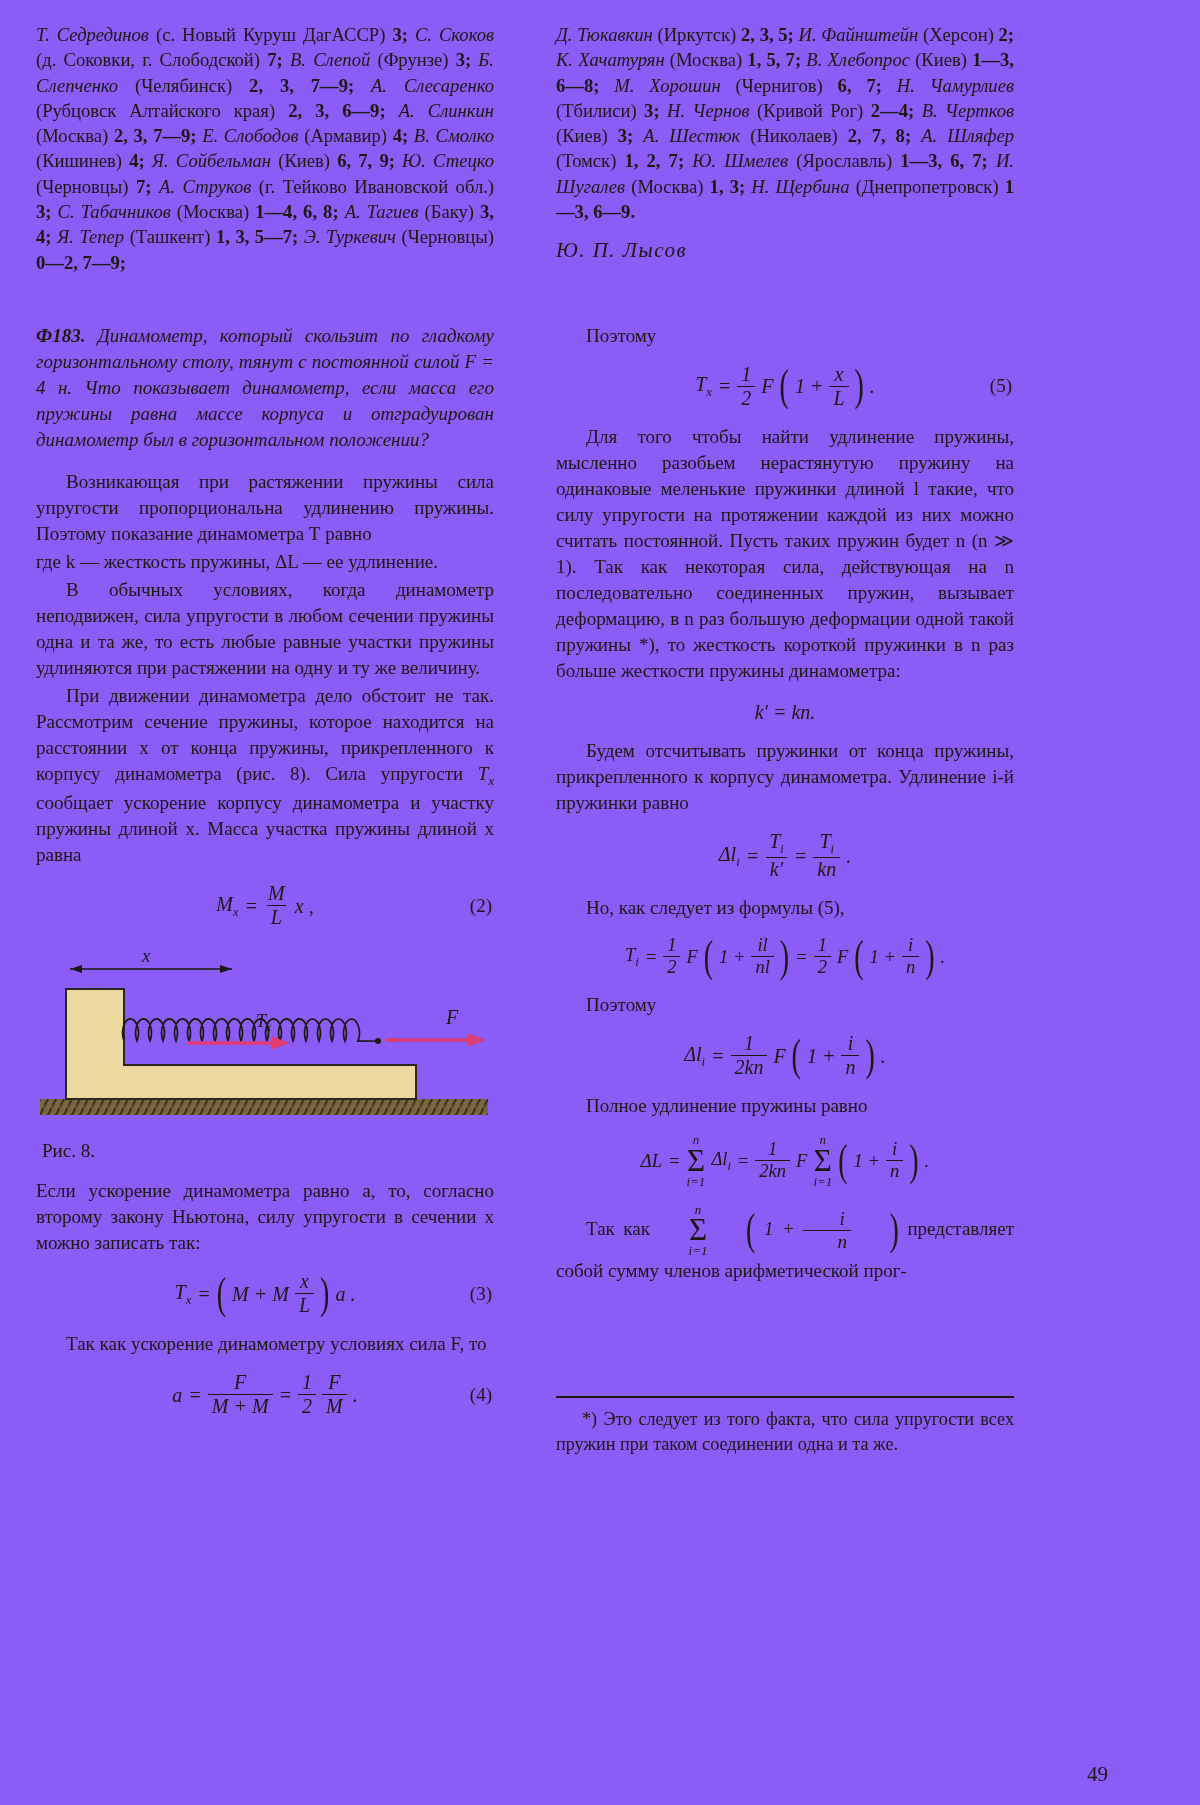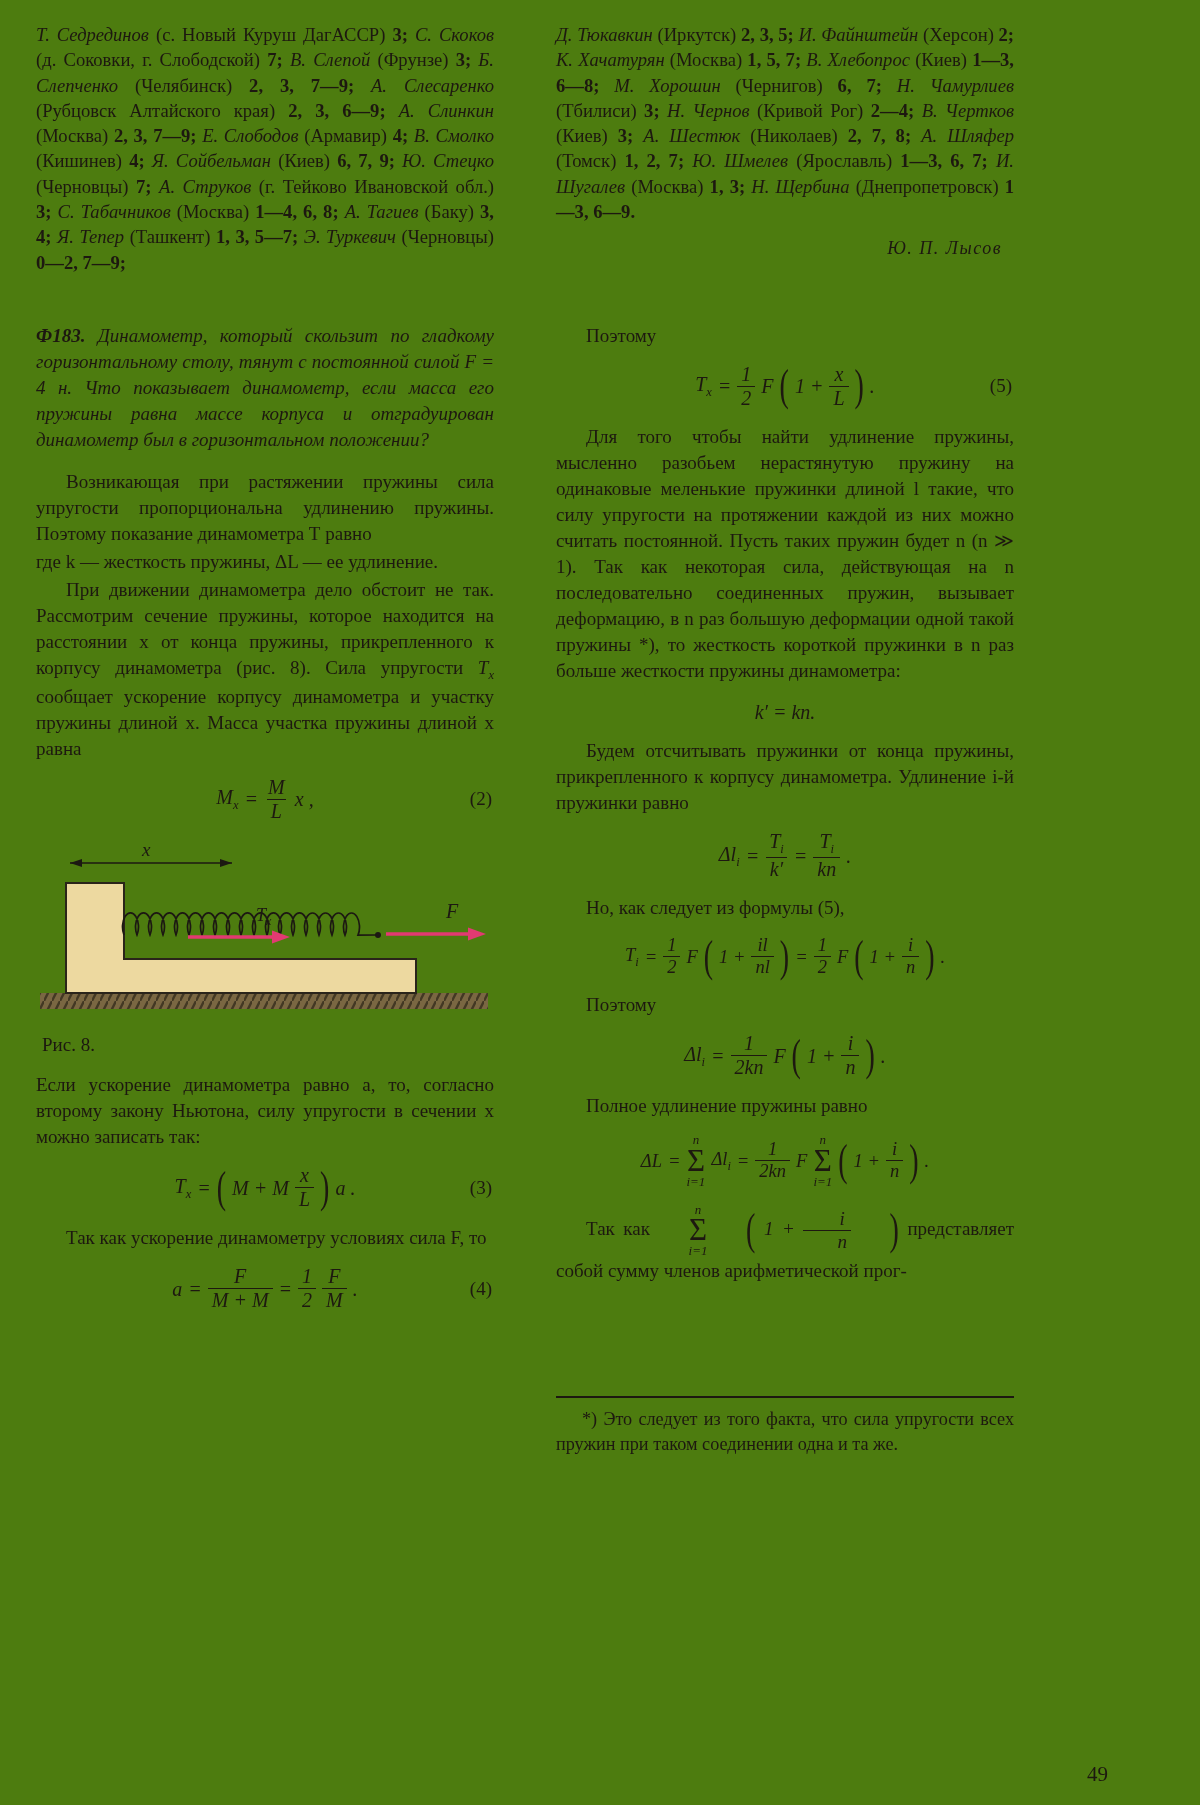"Т. Седрединов (с. Новый Куруш" .canvas { background: #4d7c0f -> #8b5cf6 }
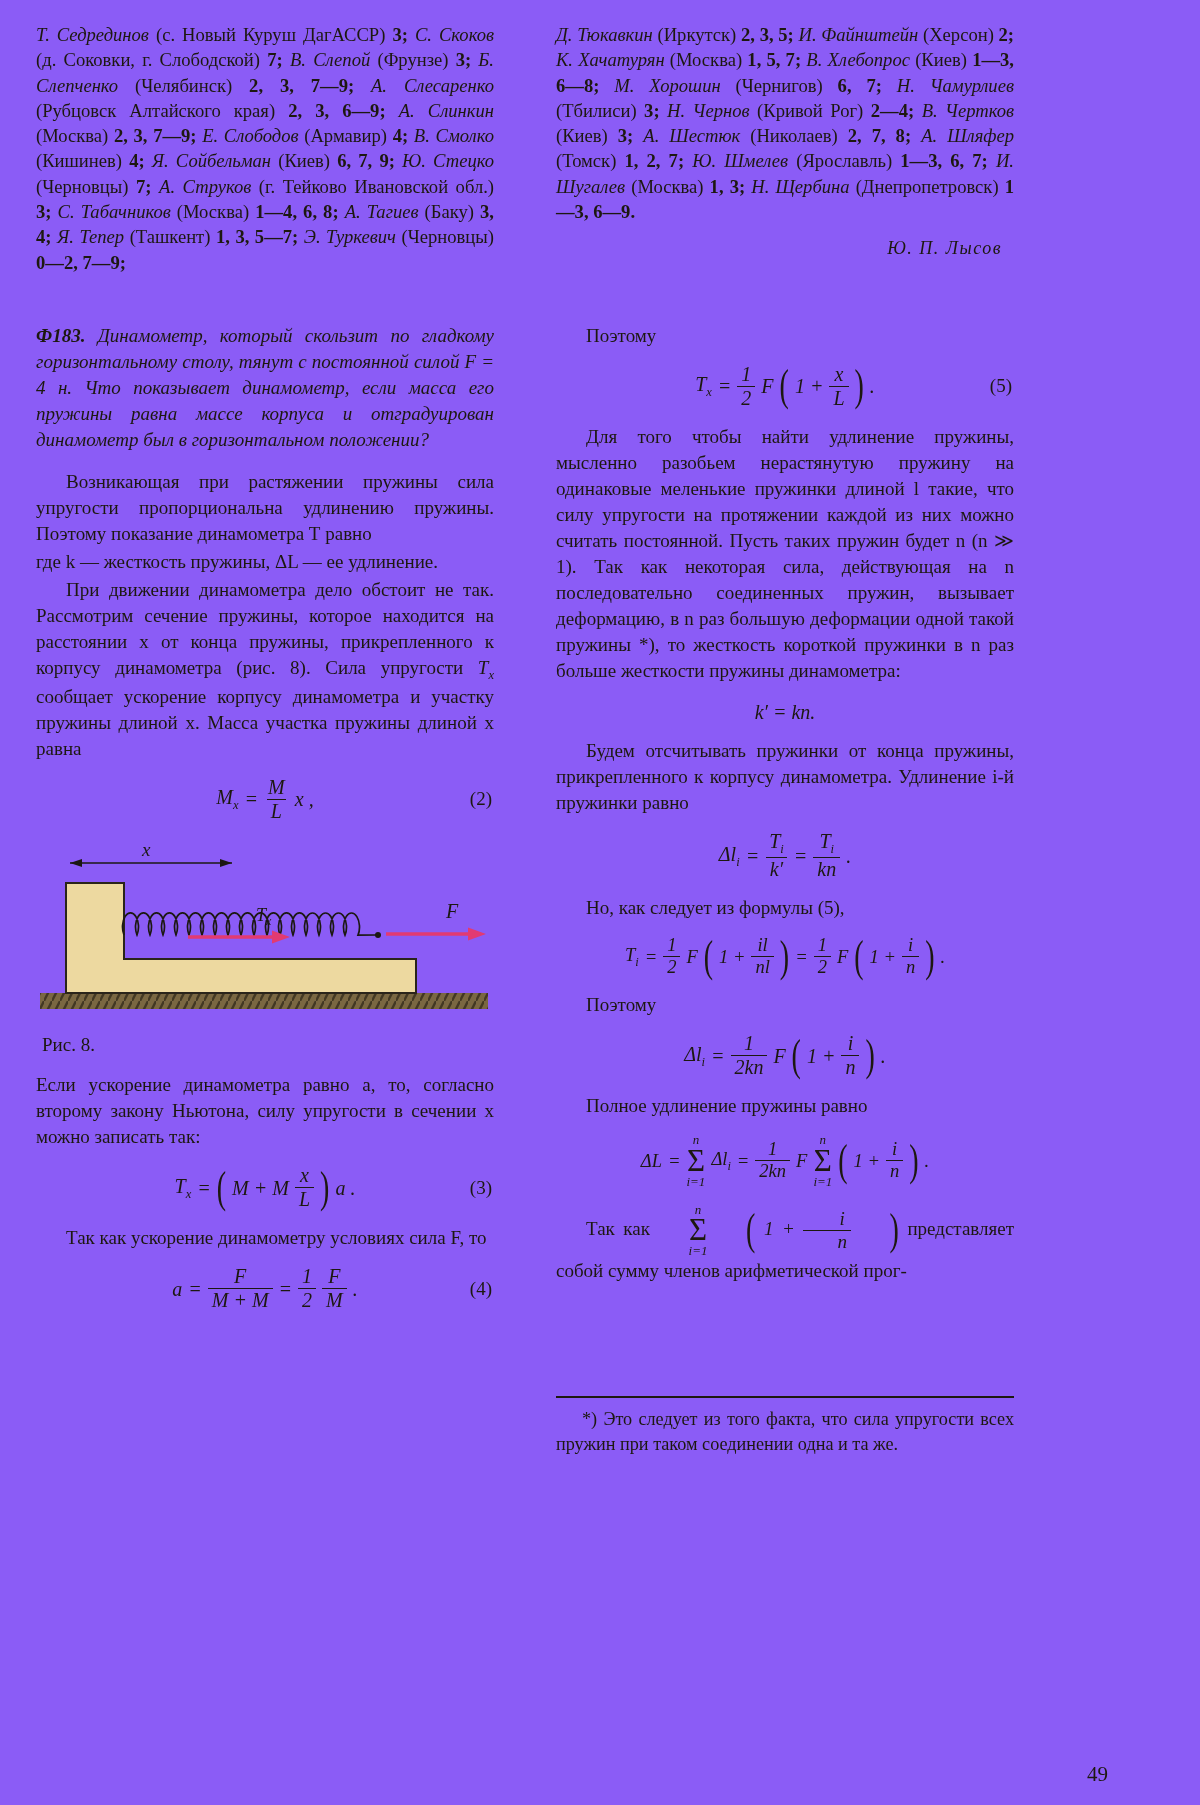"Ю. П. Лысов" .signature { font-size: 18px -> 21px; text-align: right -> none }
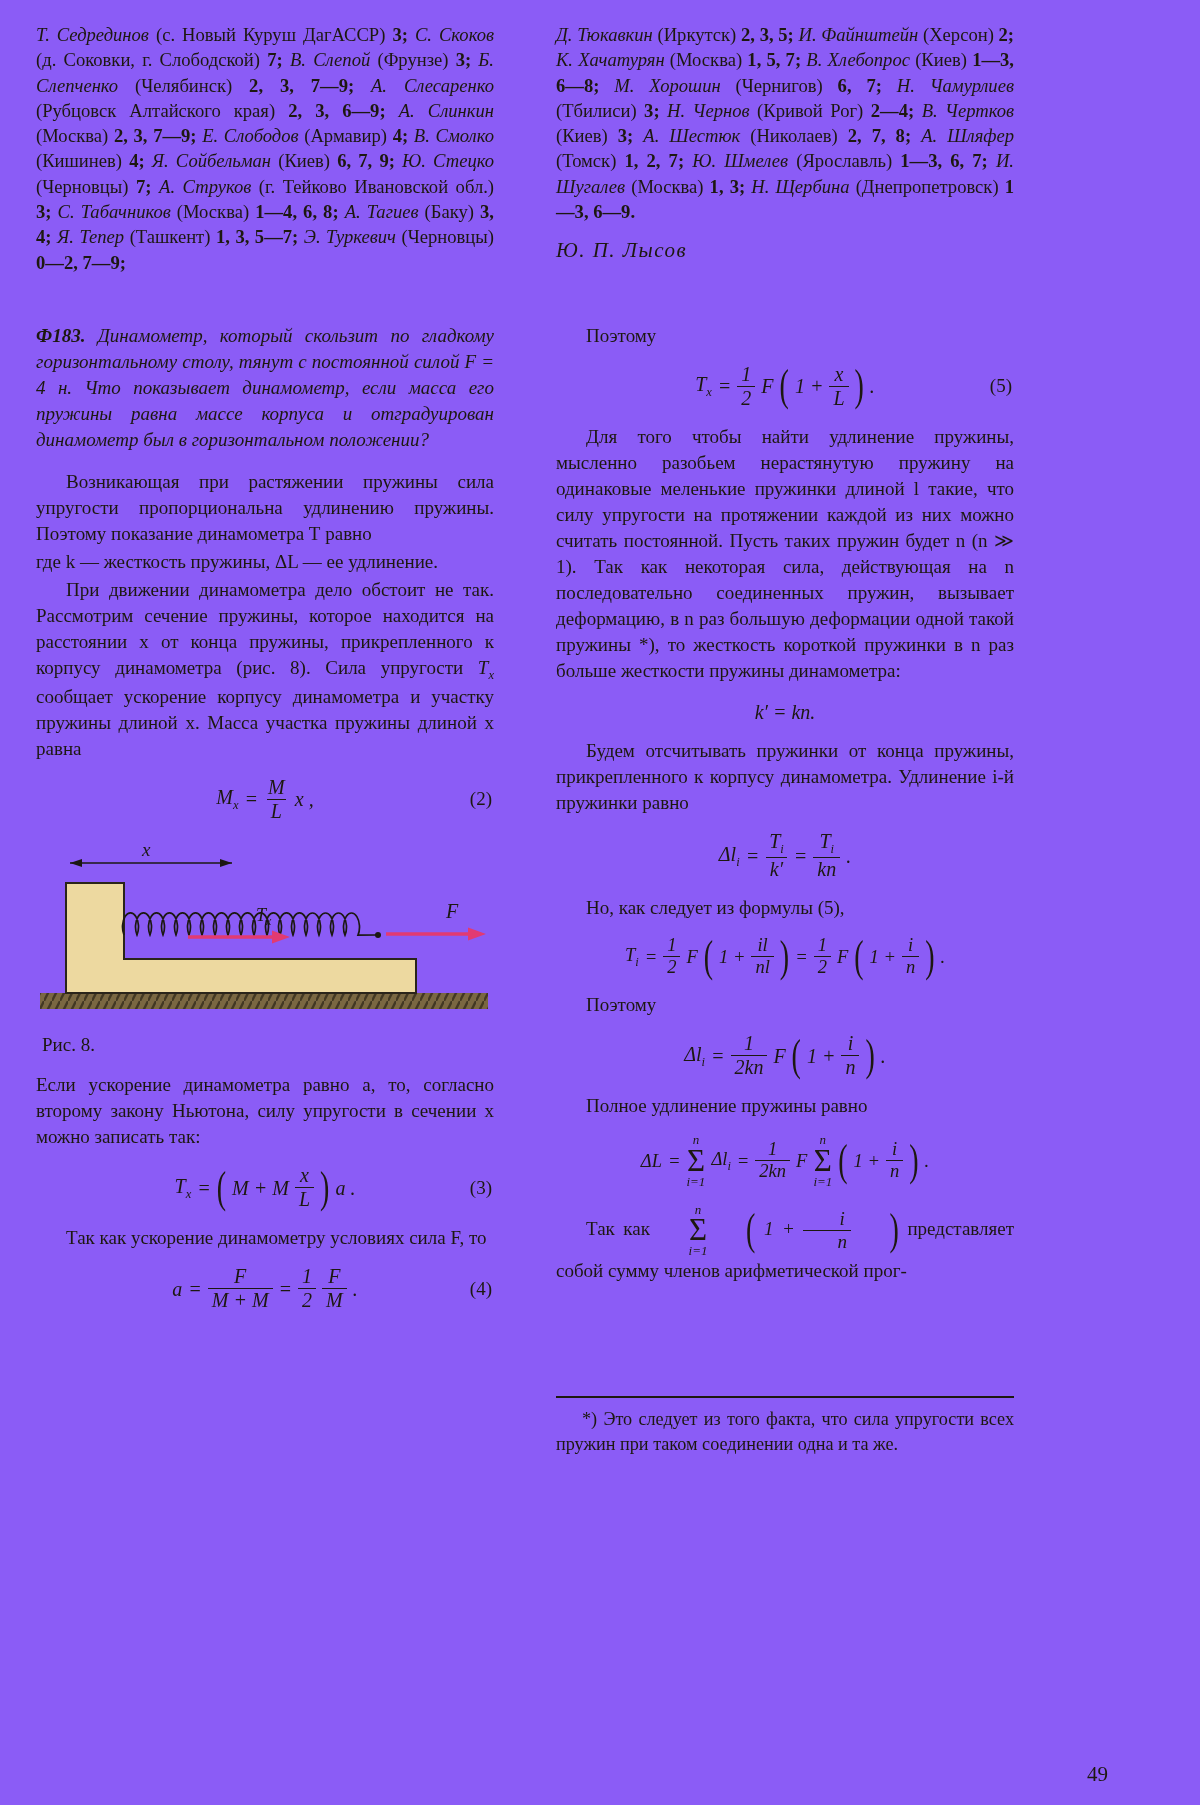"В обычных условиях, когда динамометр" p { html: none -> <p>В обычных условиях, когда динамометр неподвижен, сила упругости в любом сечении пружины одна и та же, то есть любые равные участки пружины удлиняются при растяжении на одну и ту же величину.</p> }
